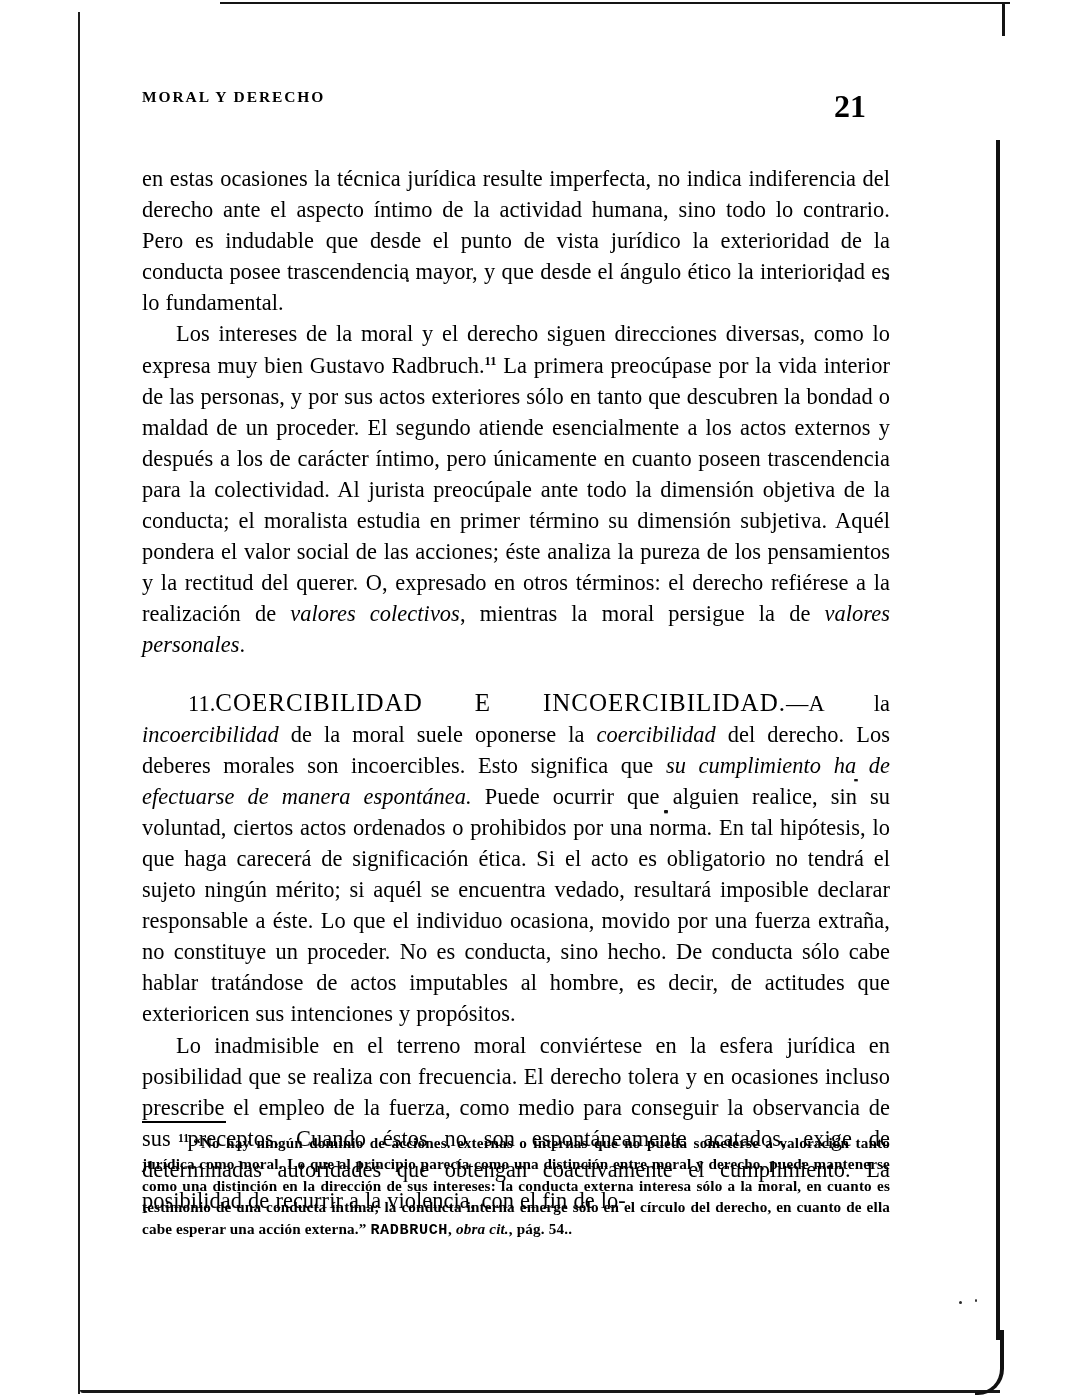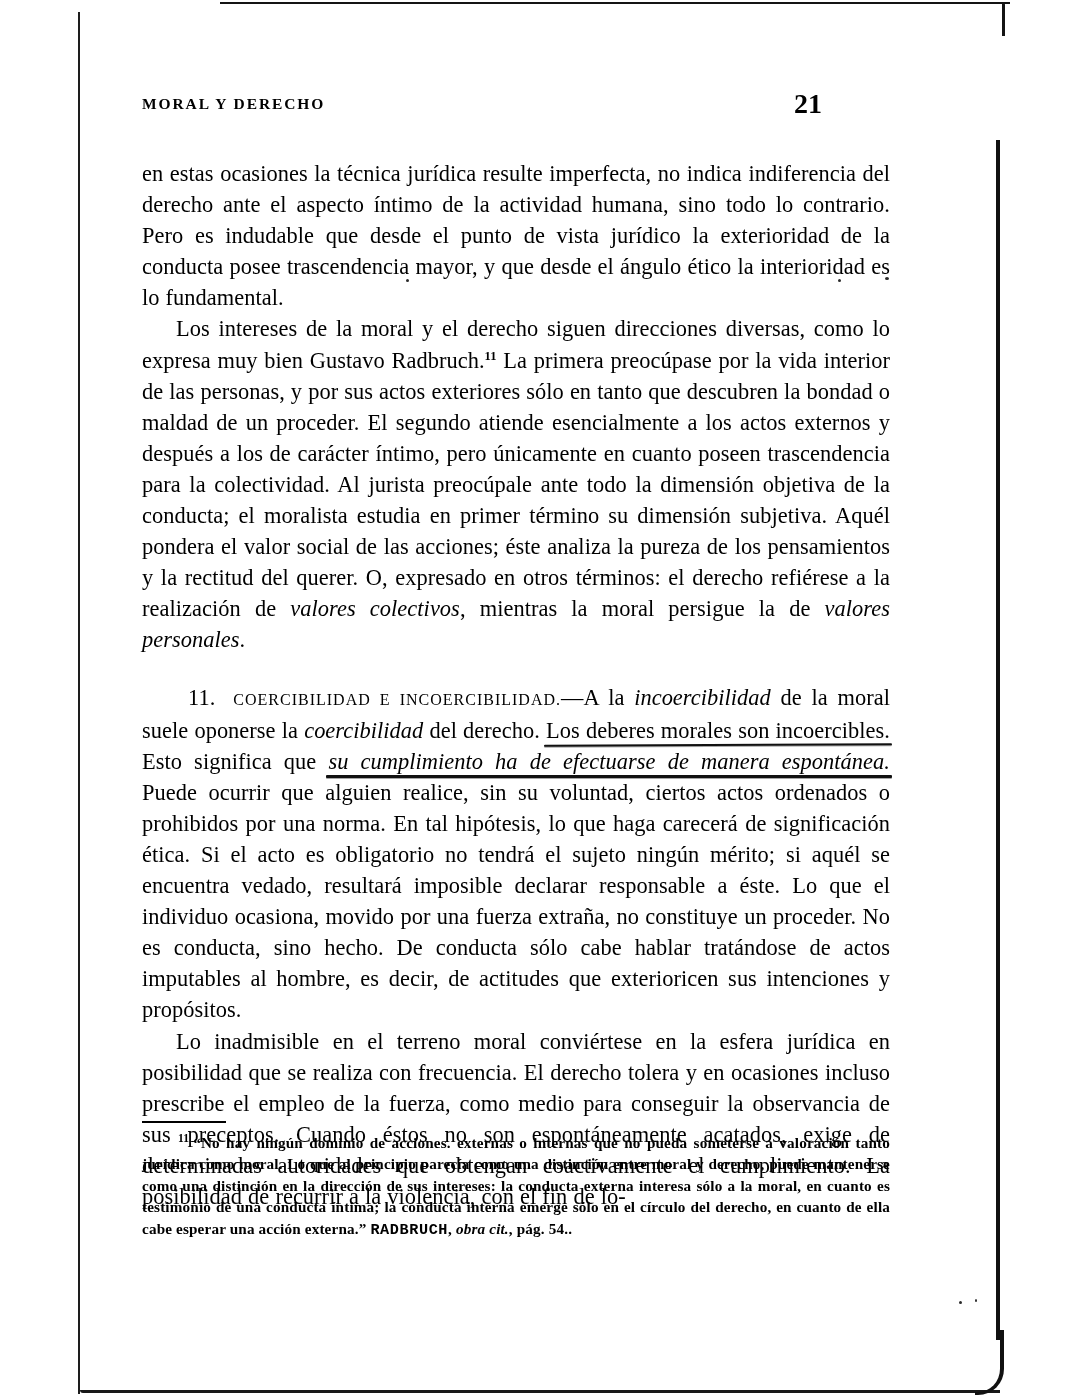"MORAL Y DERECHO" #running-head { align-items: center -> flex-start }
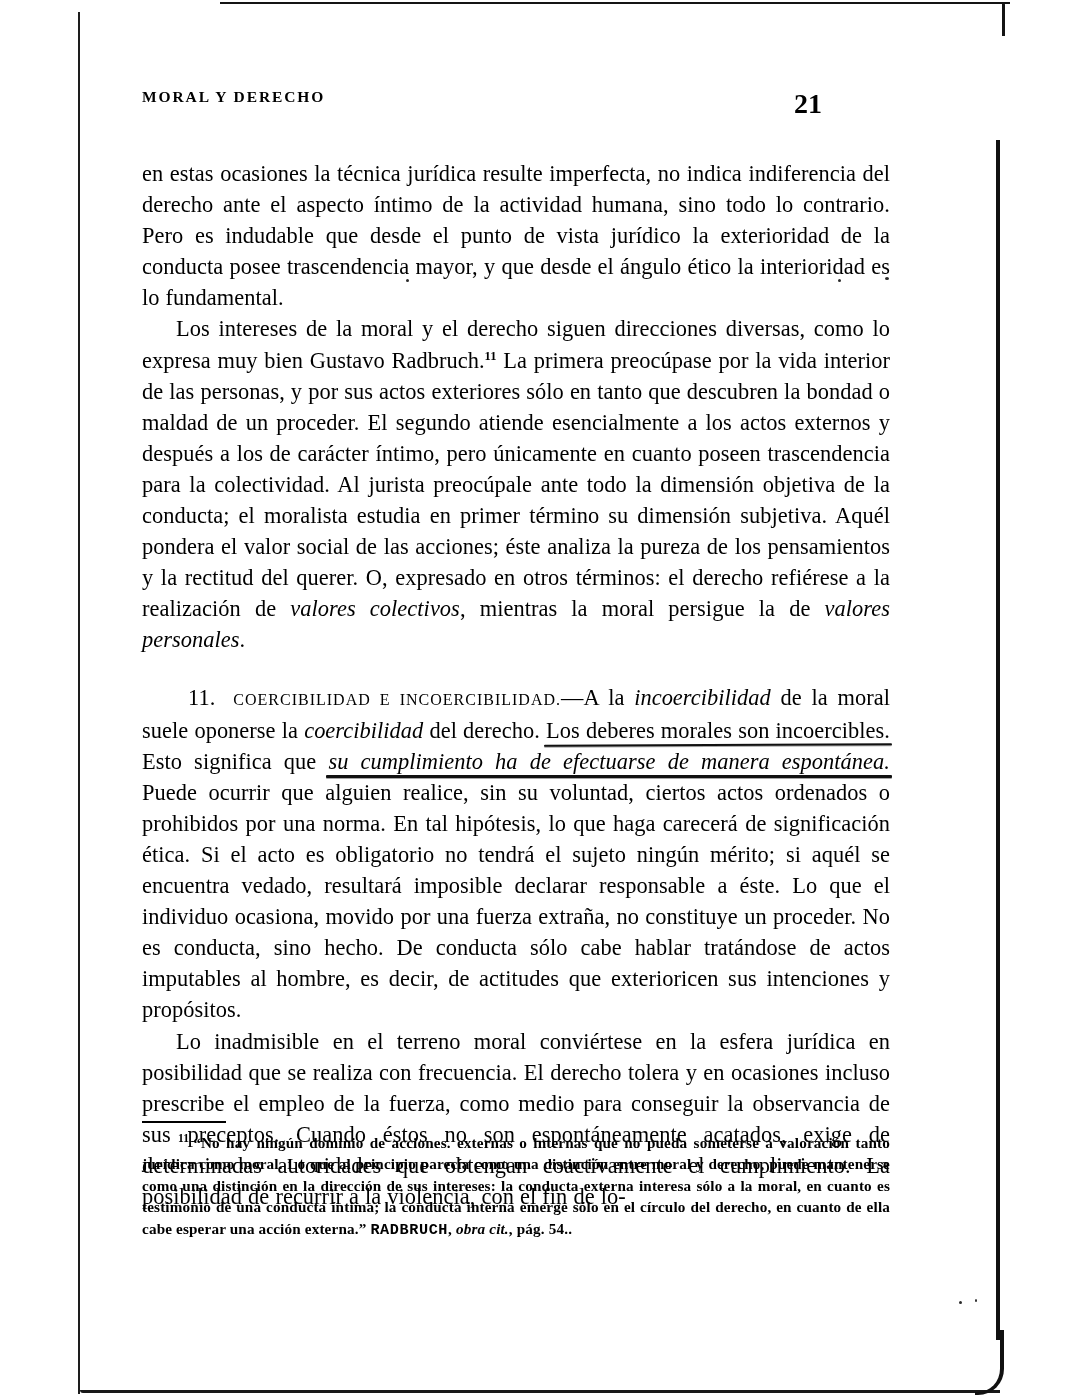"21" #page-number { font-size: 28px -> 32px; margin-right: 68px -> 24px }
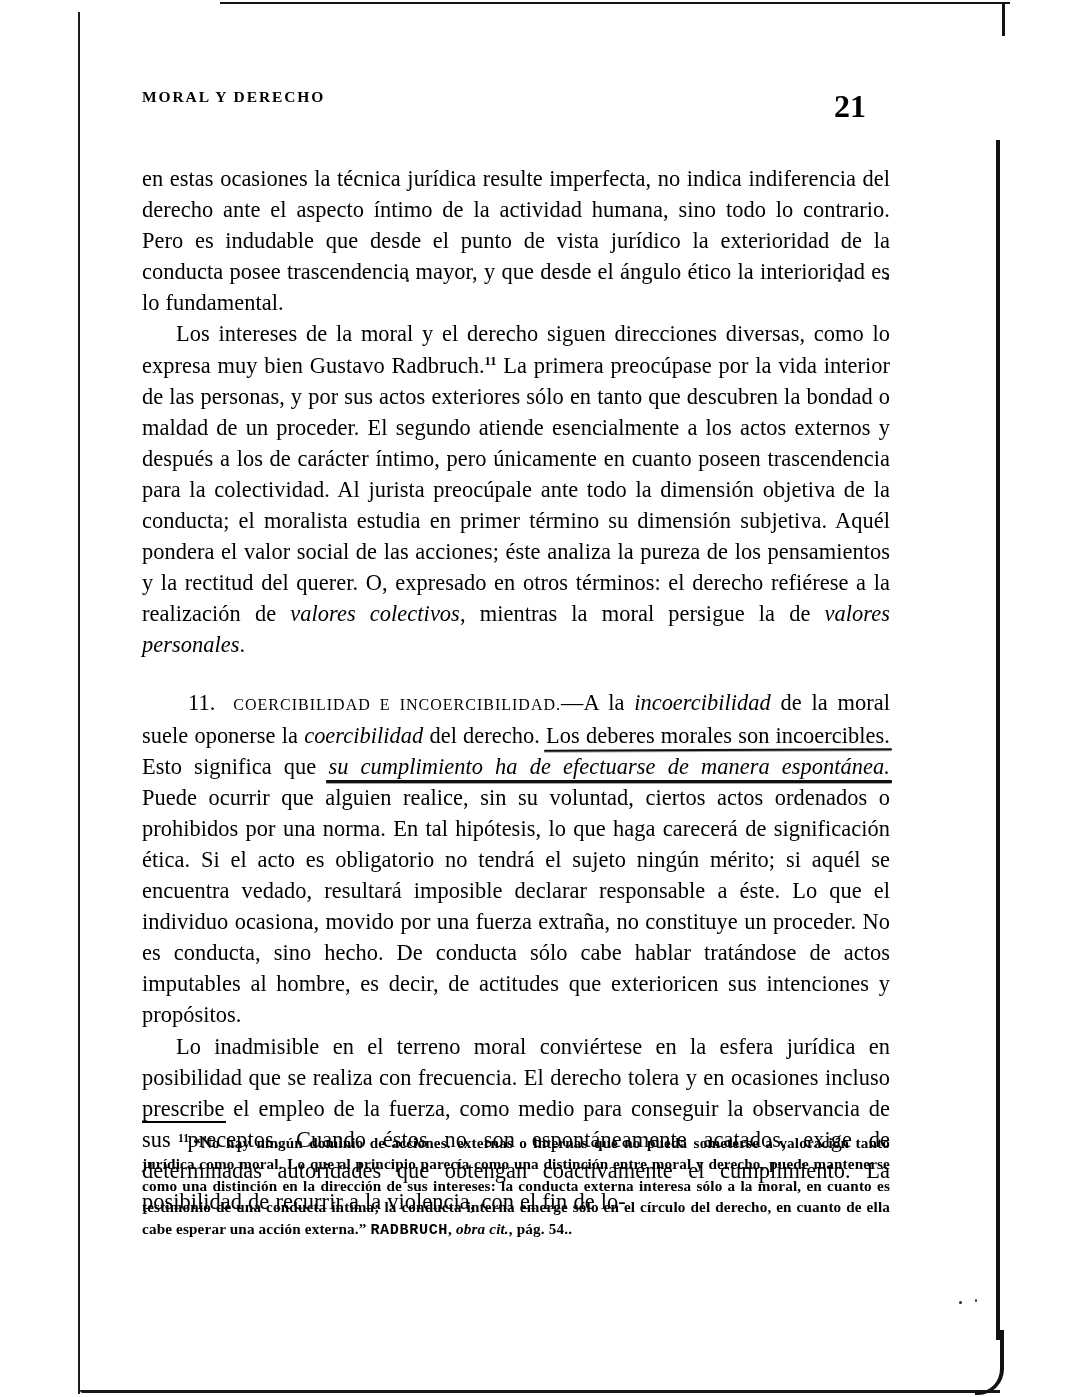"11." #heading-number { margin-right: 18px -> none }
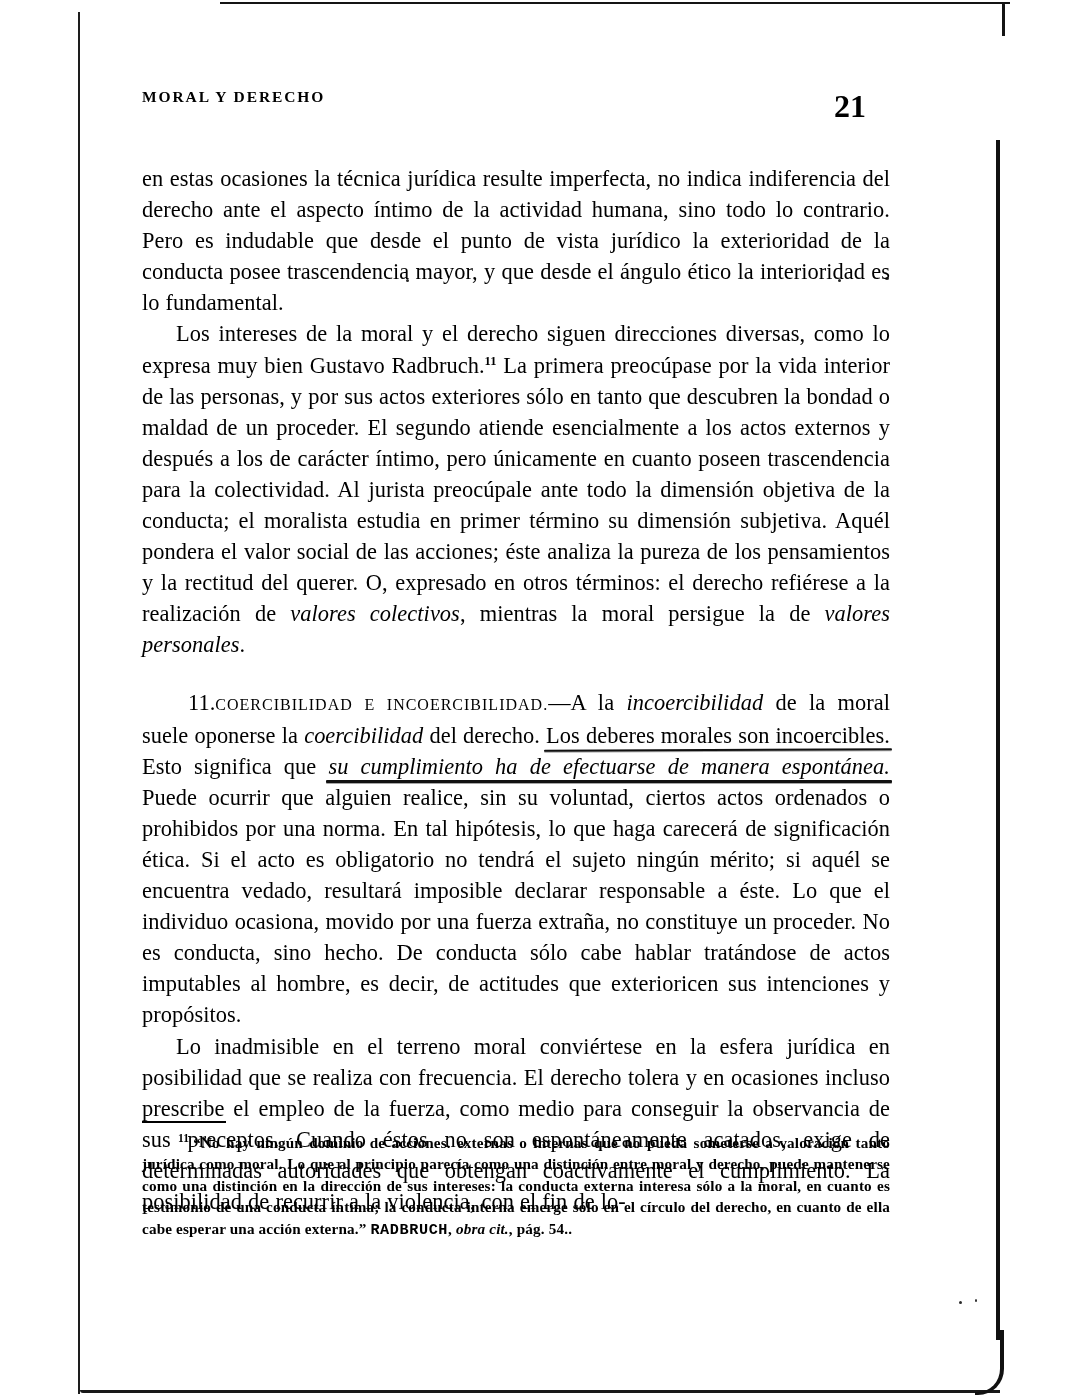"COERCIBILIDAD E INCOERCIBILIDAD." #heading-title { font-size: 16px -> 25px }
